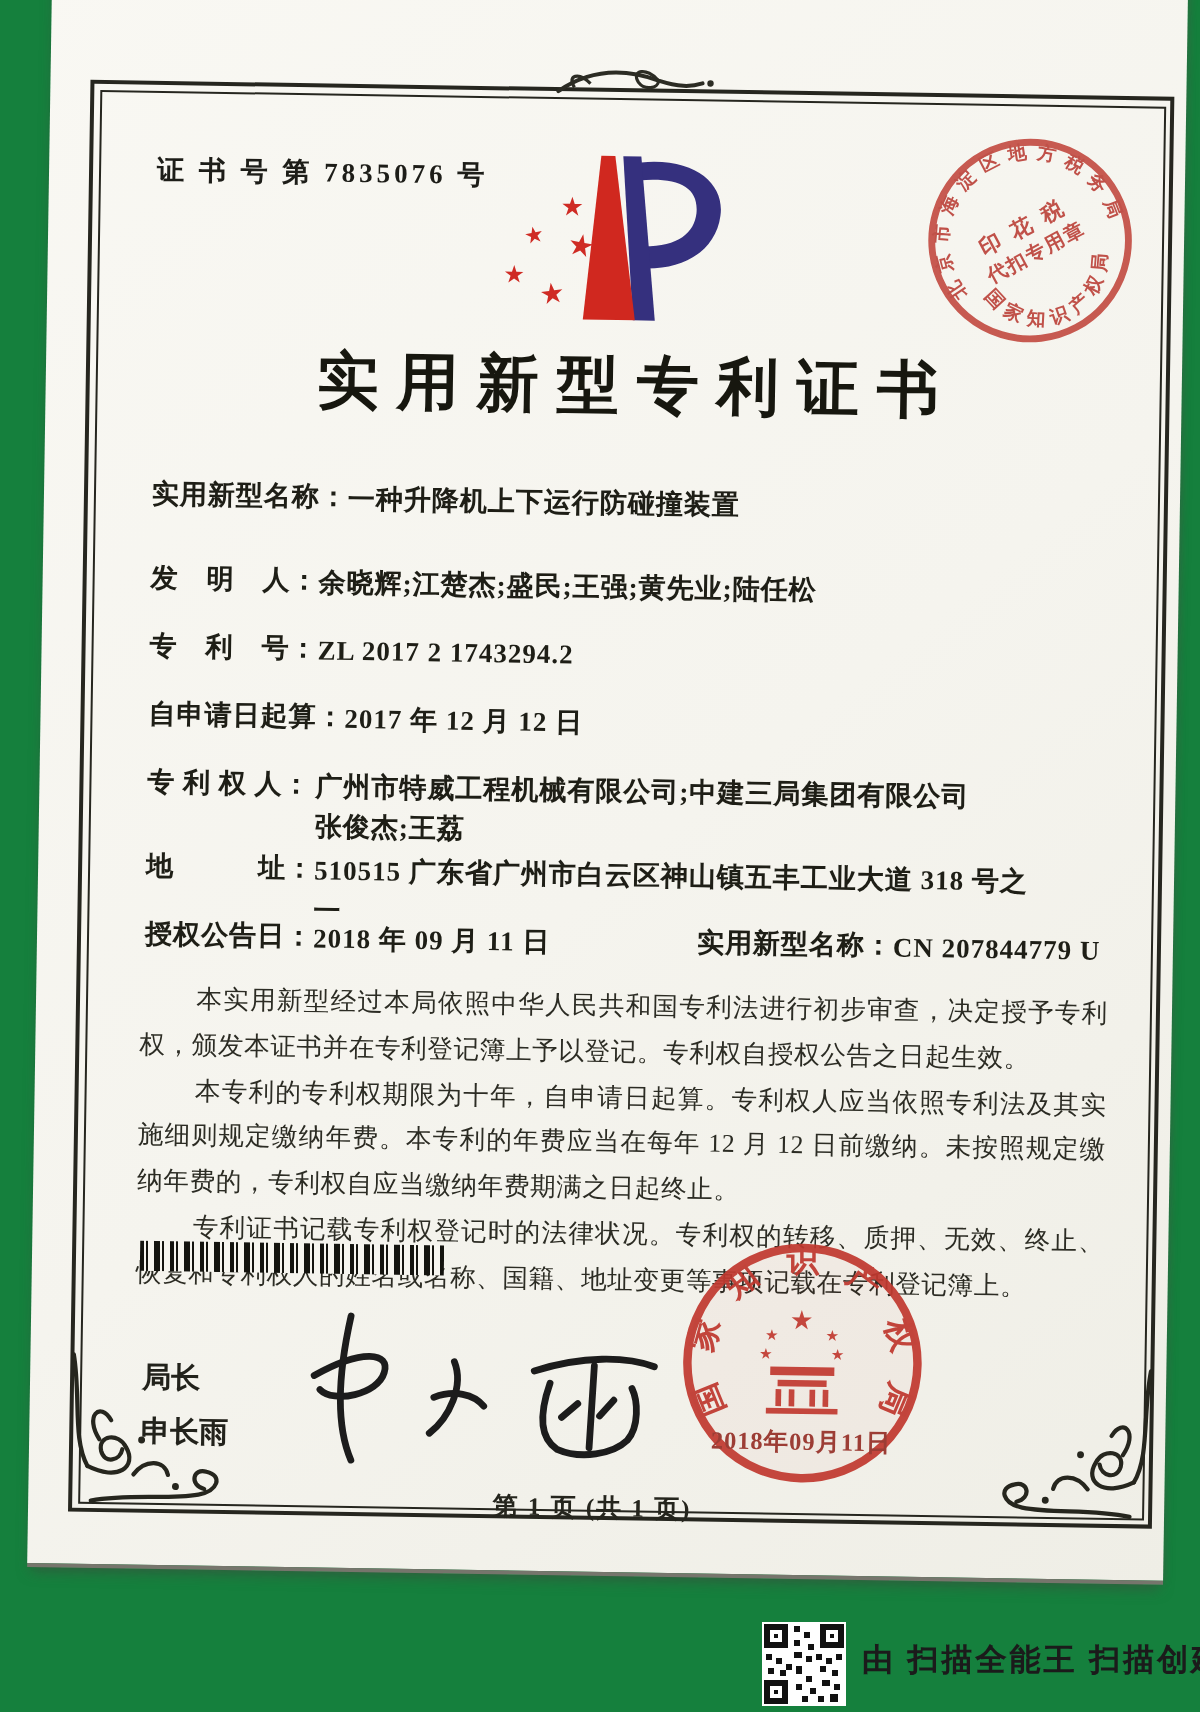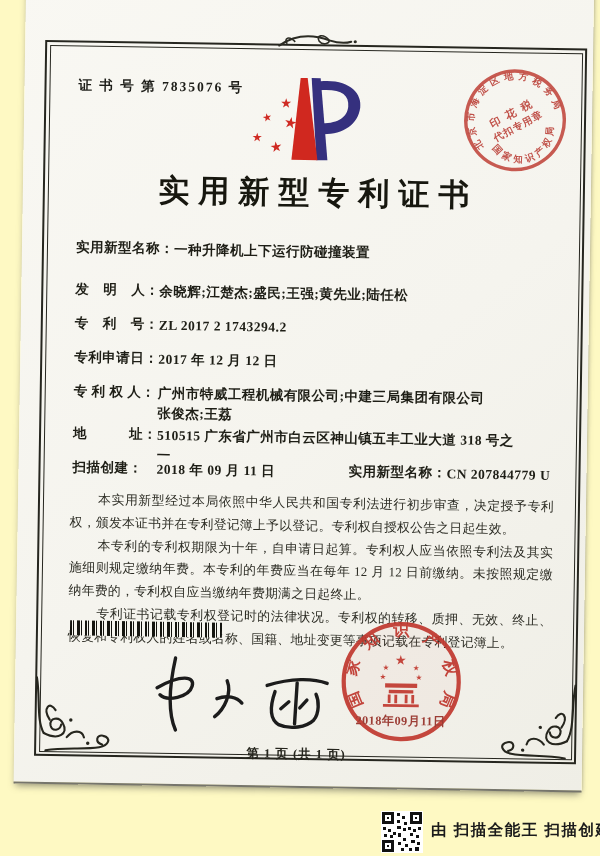"证 书 号 第 7835076" #stage { background: #fef9c3 -> #15803d }
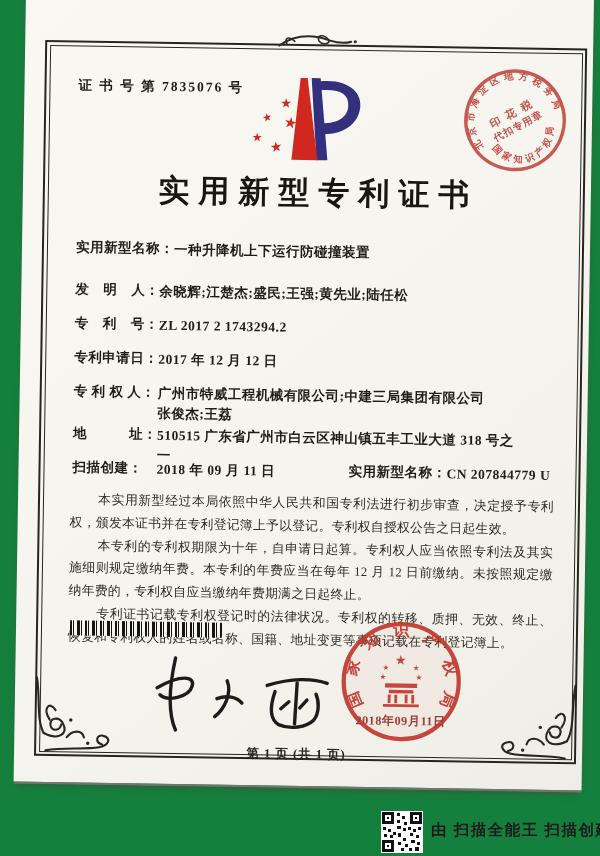"专利申请日：" span.flabel { text: 专利申请日 -> 自申请日起算 }
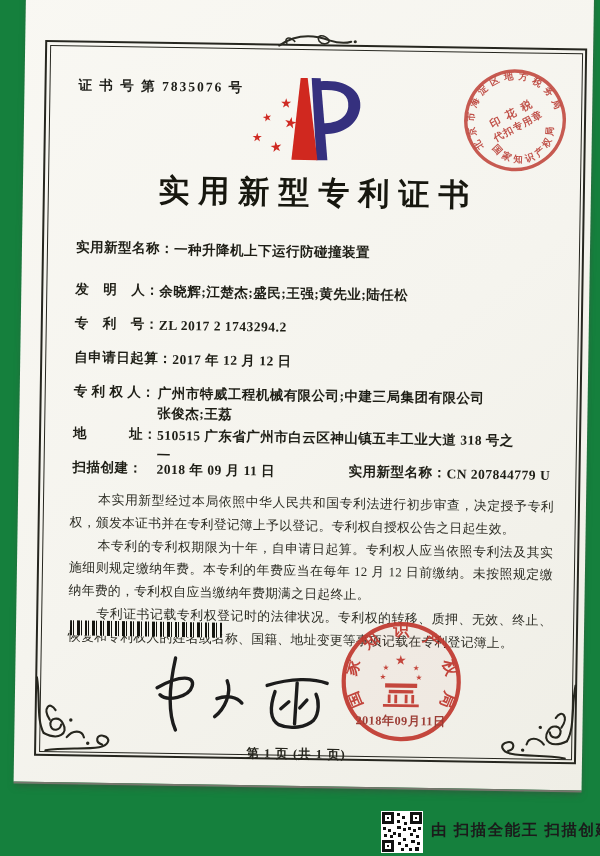"扫描创建：" span.flabel { text: 扫描创建 -> 授权公告日 }
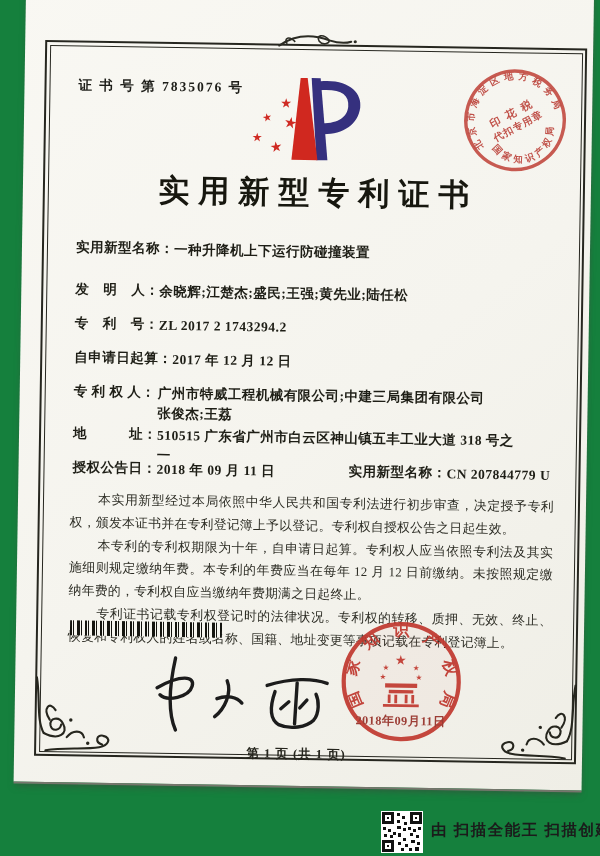"局长" div.officer { html: none -> <div> <div>局长</div> <div>申长雨</div> </div> }
